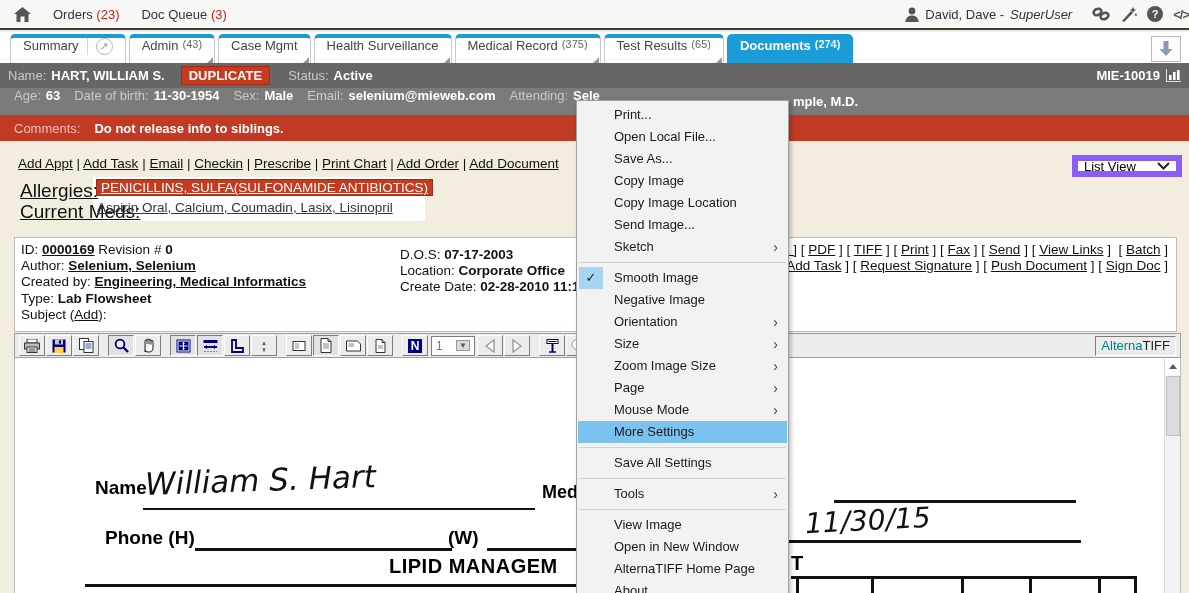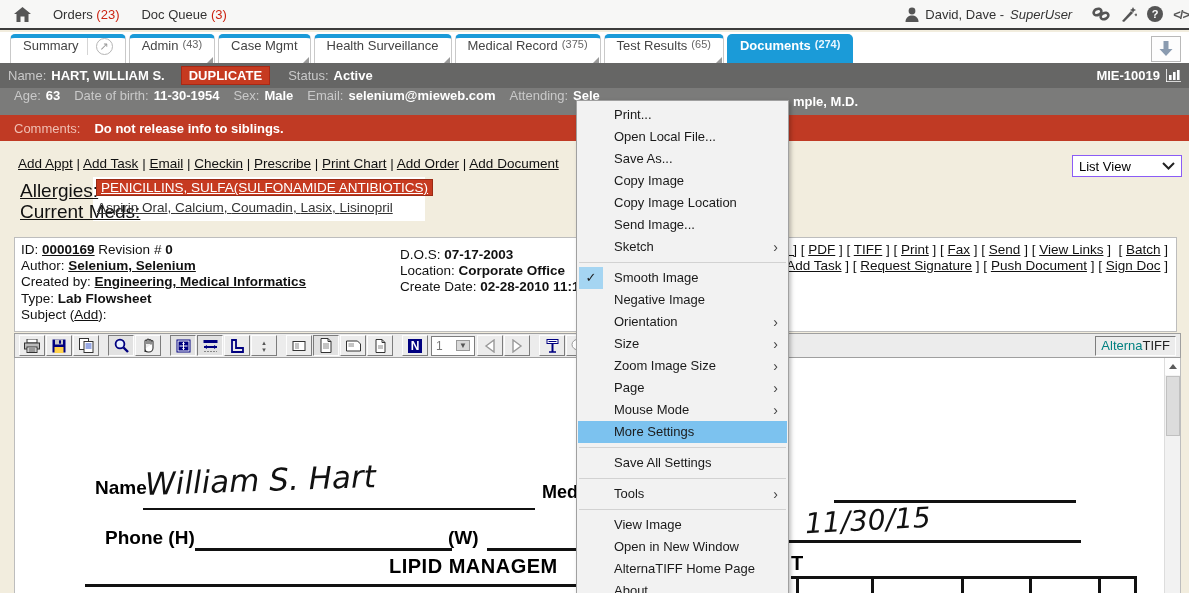"List View" .viewsel { border: 1px solid #8b5cf6 -> 6px solid #8b5cf6 }
